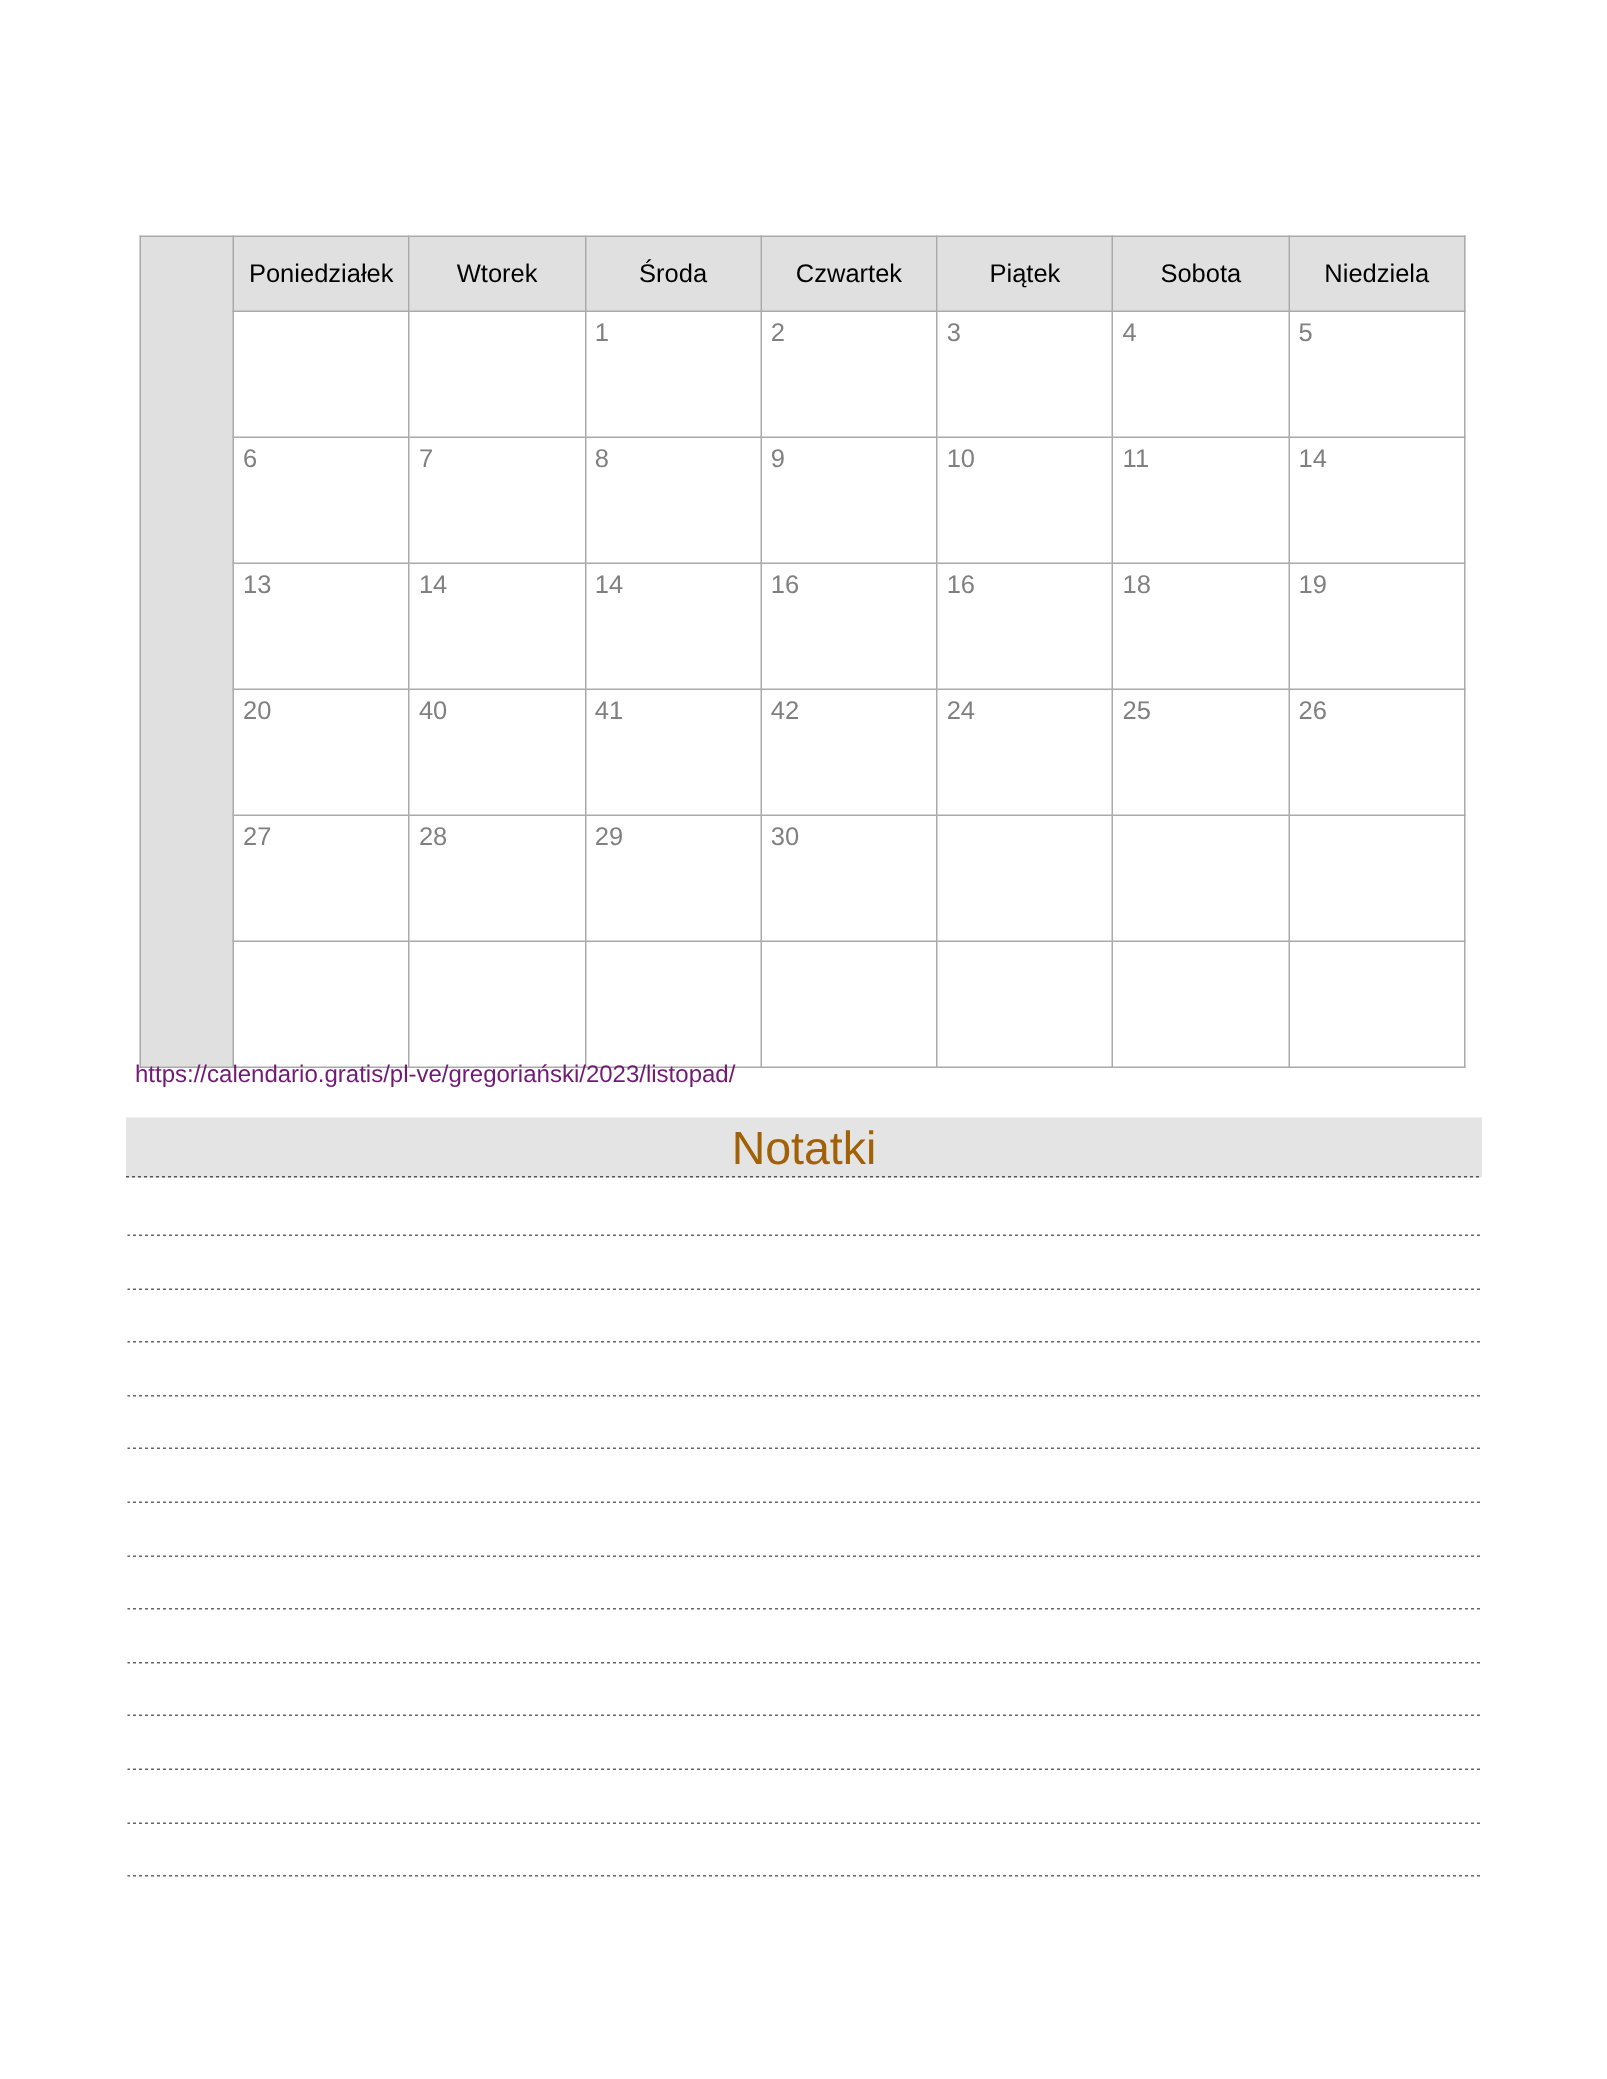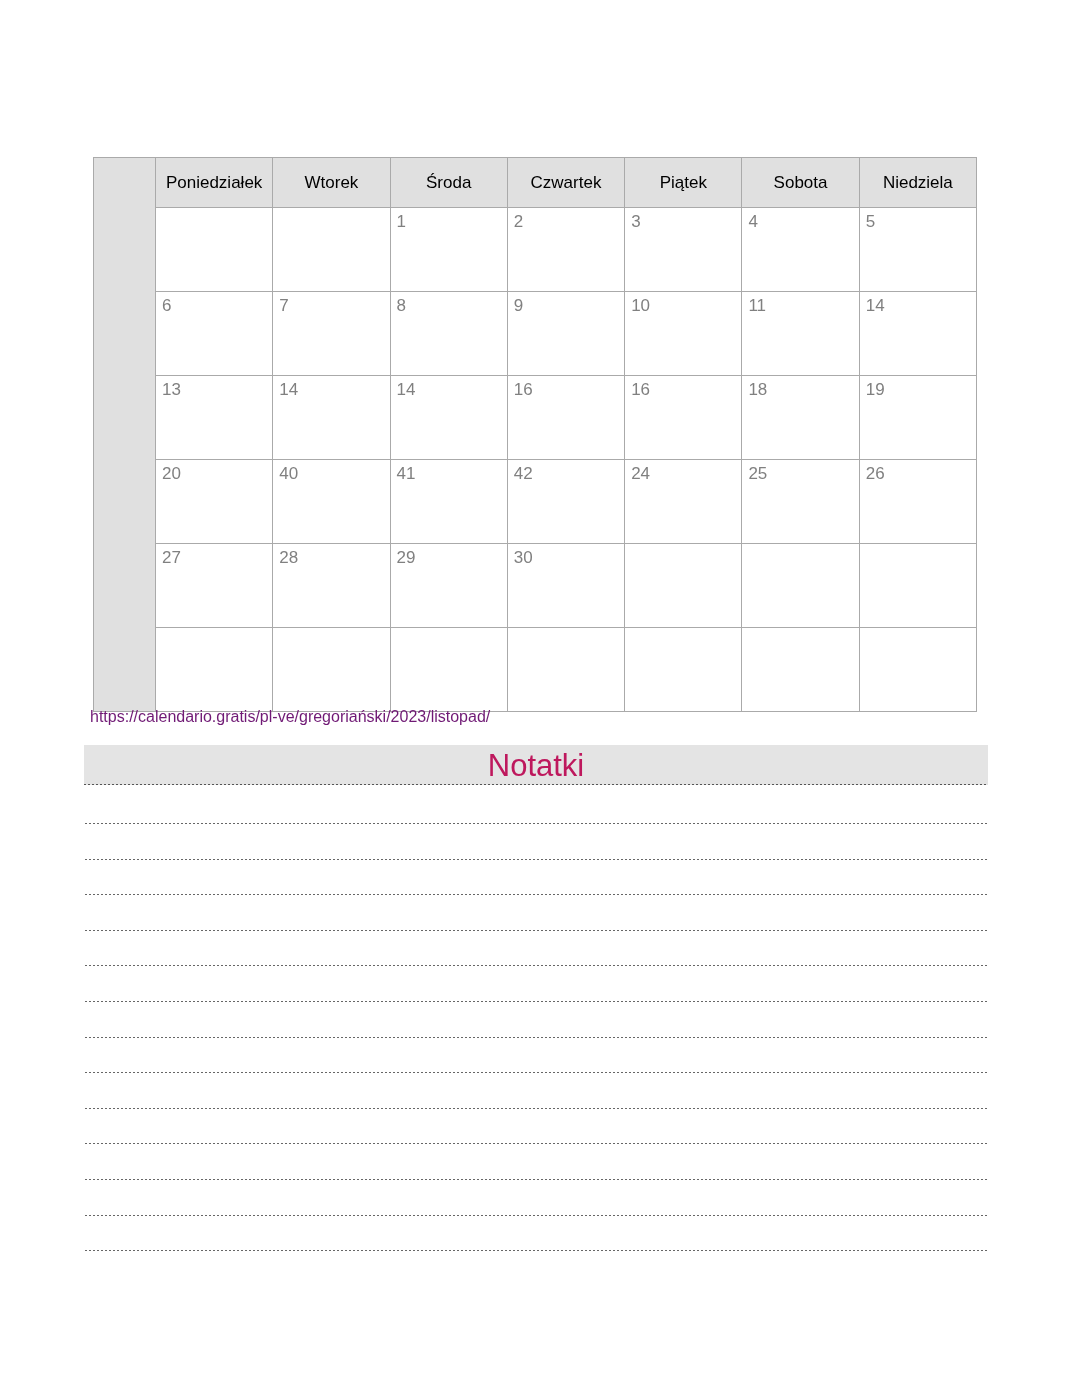"Notatki" .notes-band .notes-heading { color: #be185d -> #a16207 }
